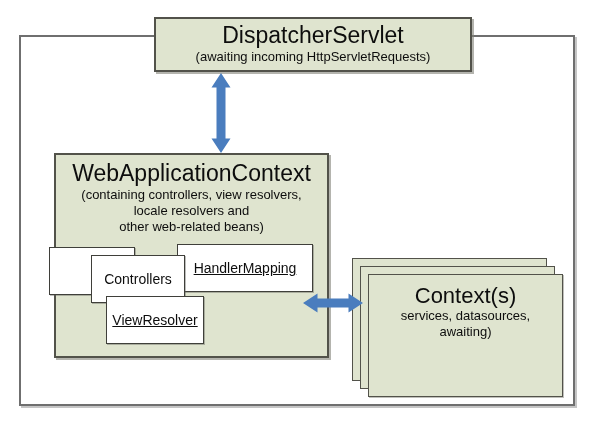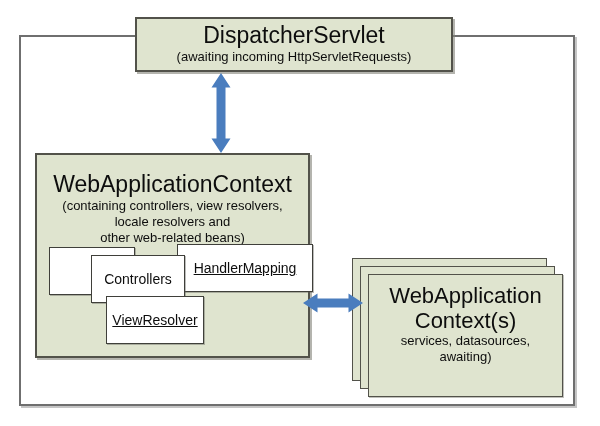"DispatcherServlet" .green-box { margin-left: none -> 19px }
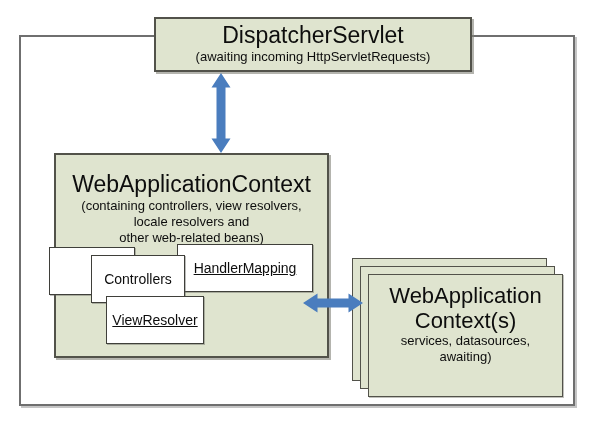"WebApplicationContext" .wac { padding-top: 16px -> 5px }
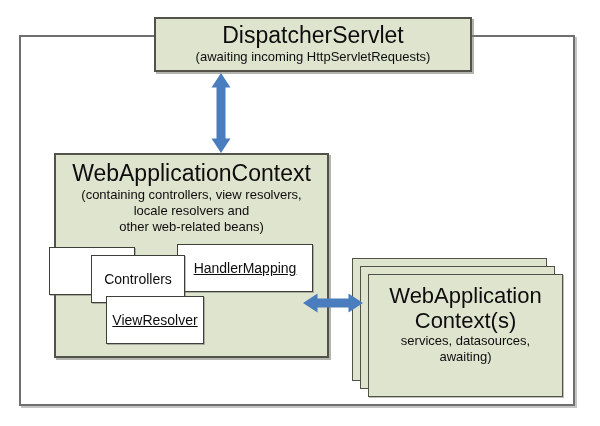"WebApplication" div.front-title { html: <div>WebApplication</div> -> none }
